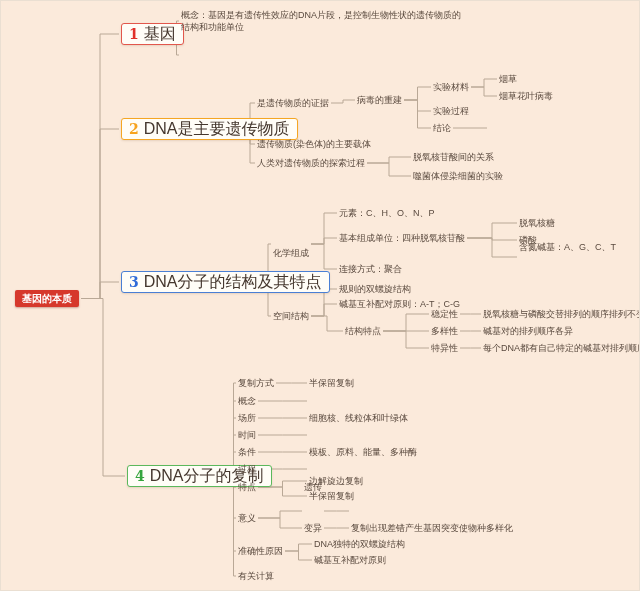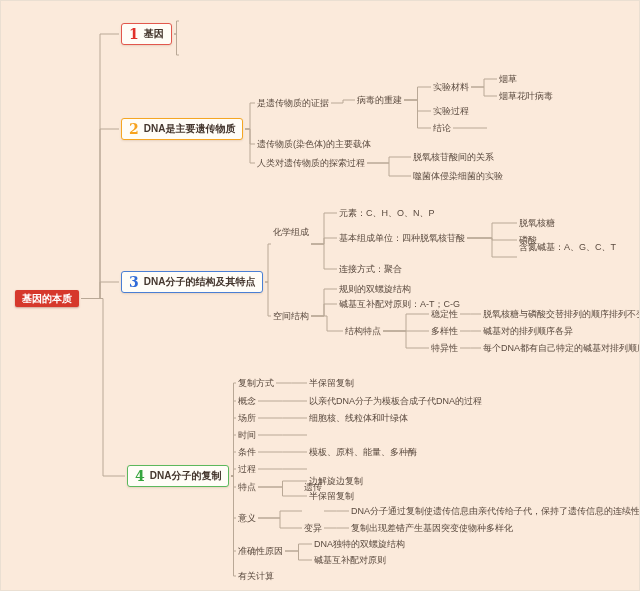"概念：基因是有遗传性效应的DNA片段，是控制生物性状的遗传物质的结构和功能单位" div.node { html: none -> <div>概念：基因是有遗传性效应的DNA片段，是控制生物性状的遗传物质的结构和功能单位</div> }
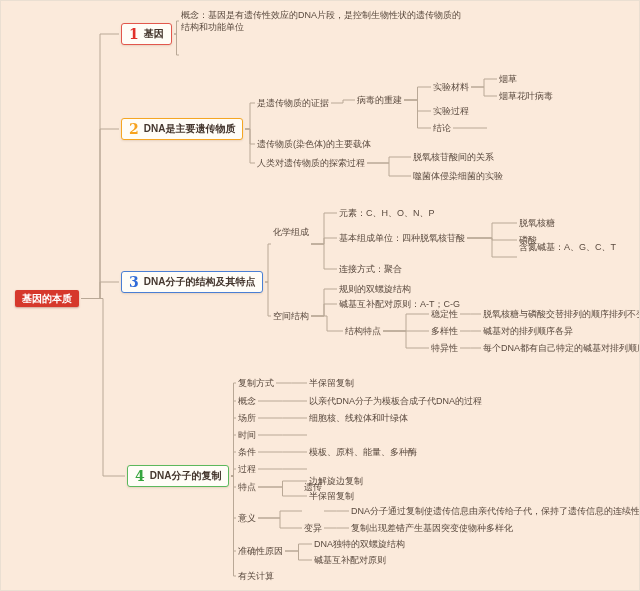"基因" .branch .bt { font-size: 10px -> 16px; font-weight: bold -> normal }
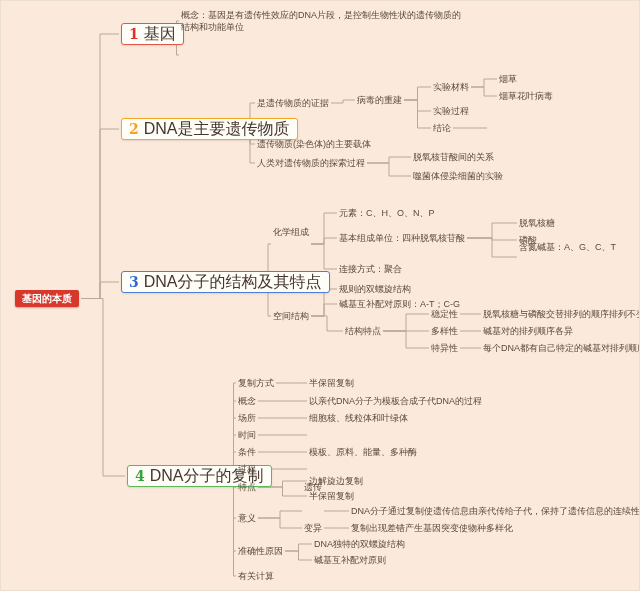"化学组成" div.node { top: 225px -> 246px }
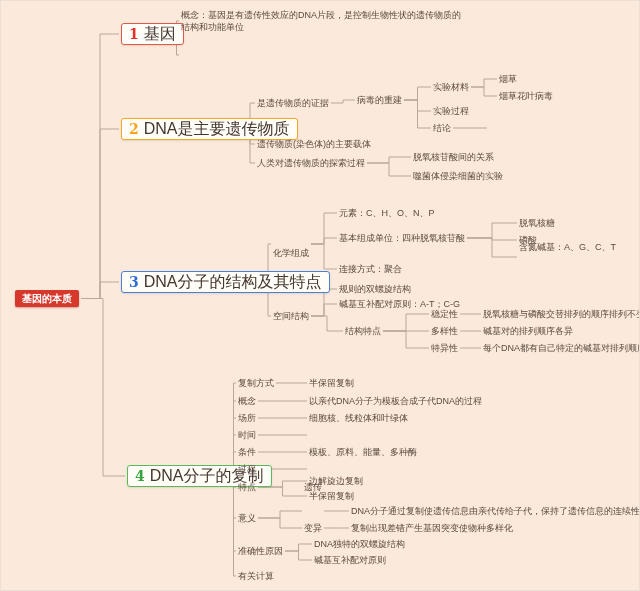"以亲代DNA分子为模板合成子代DNA的过程" div.node { html: <div>以亲代DNA分子为模板合成子代DNA的过程</div> -> none }
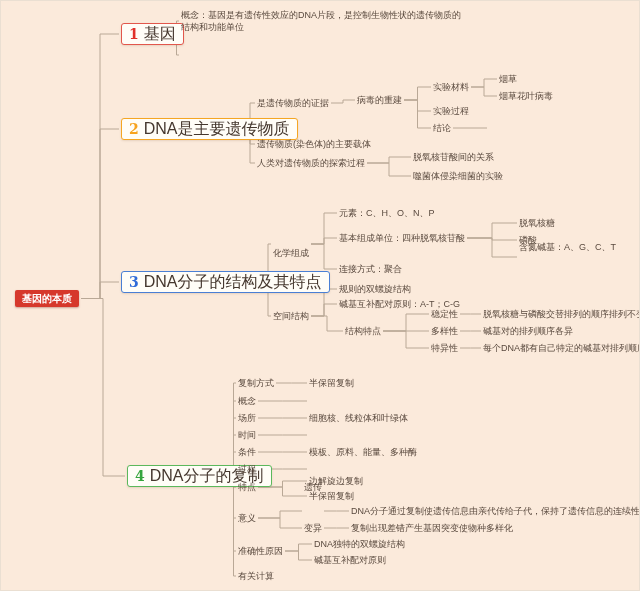"DNA分子通过复制使遗传信息由亲代传给子代，保持了遗传信息的连续性" div.node { html: <div>DNA分子通过复制使遗传信息由亲代传给子代，保持了遗传信息的连续性</div> -> none }
